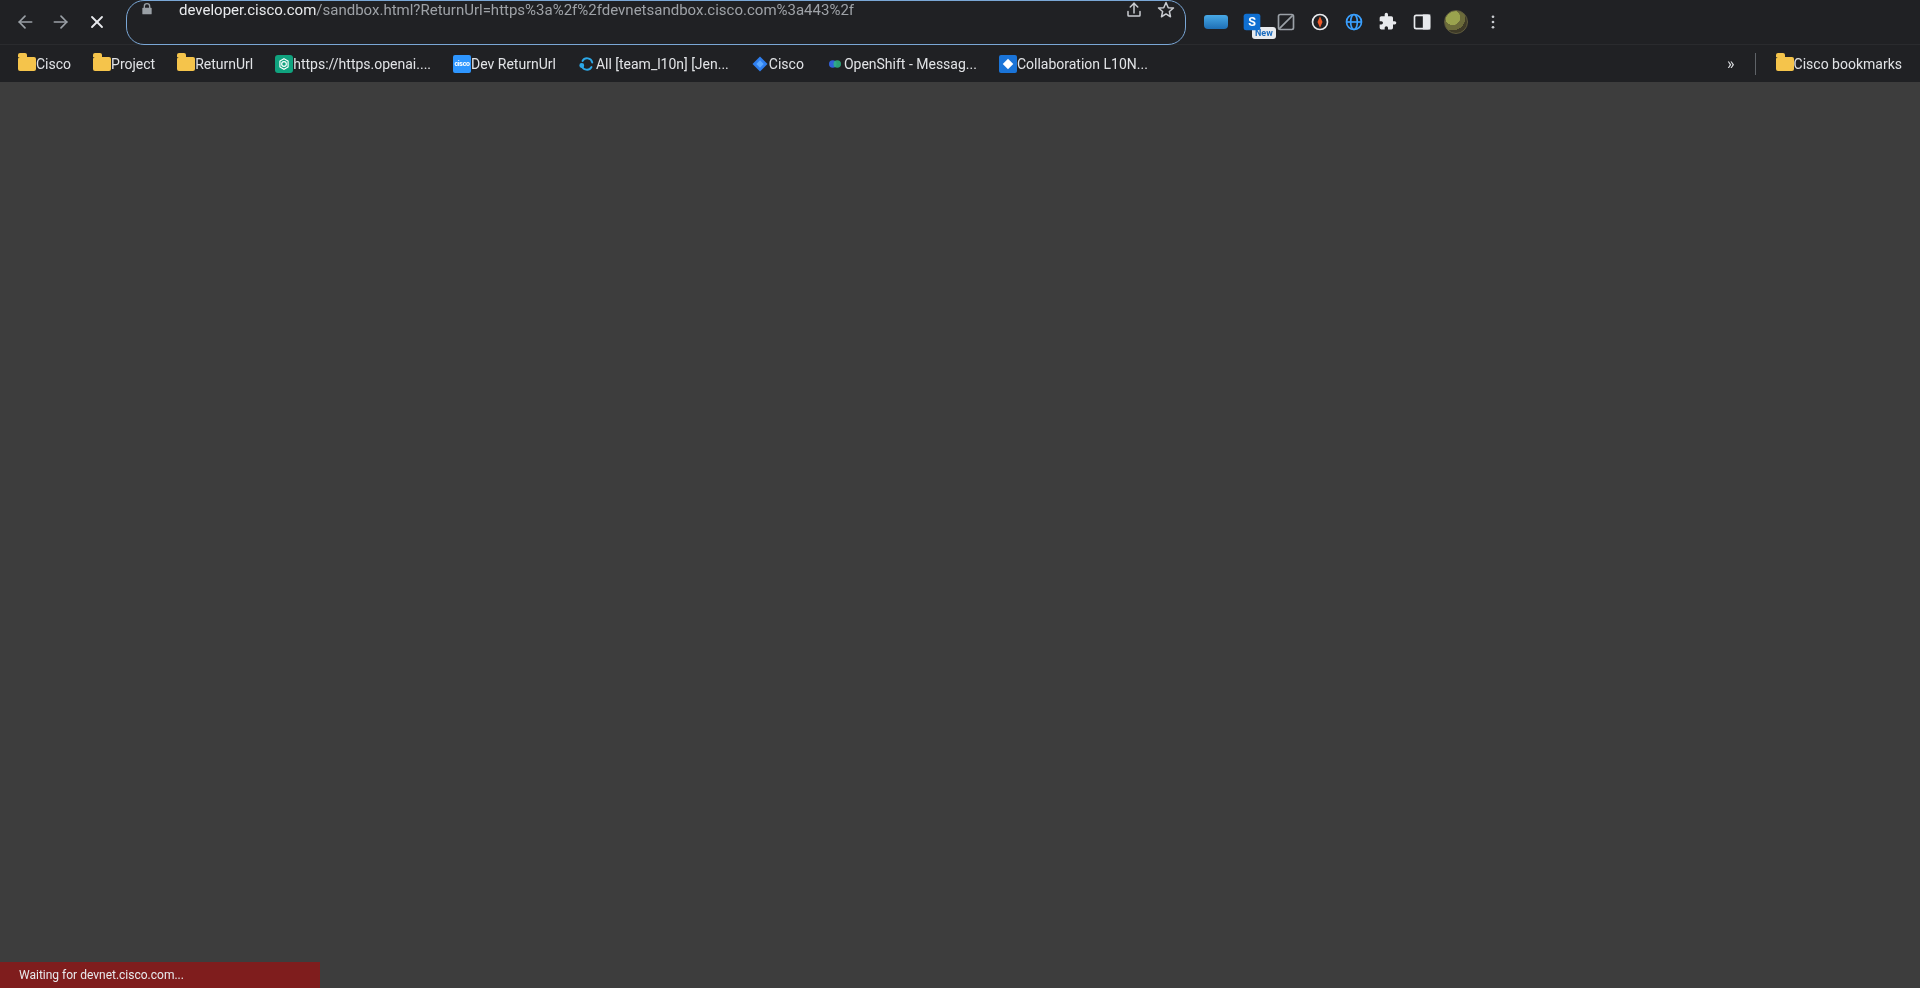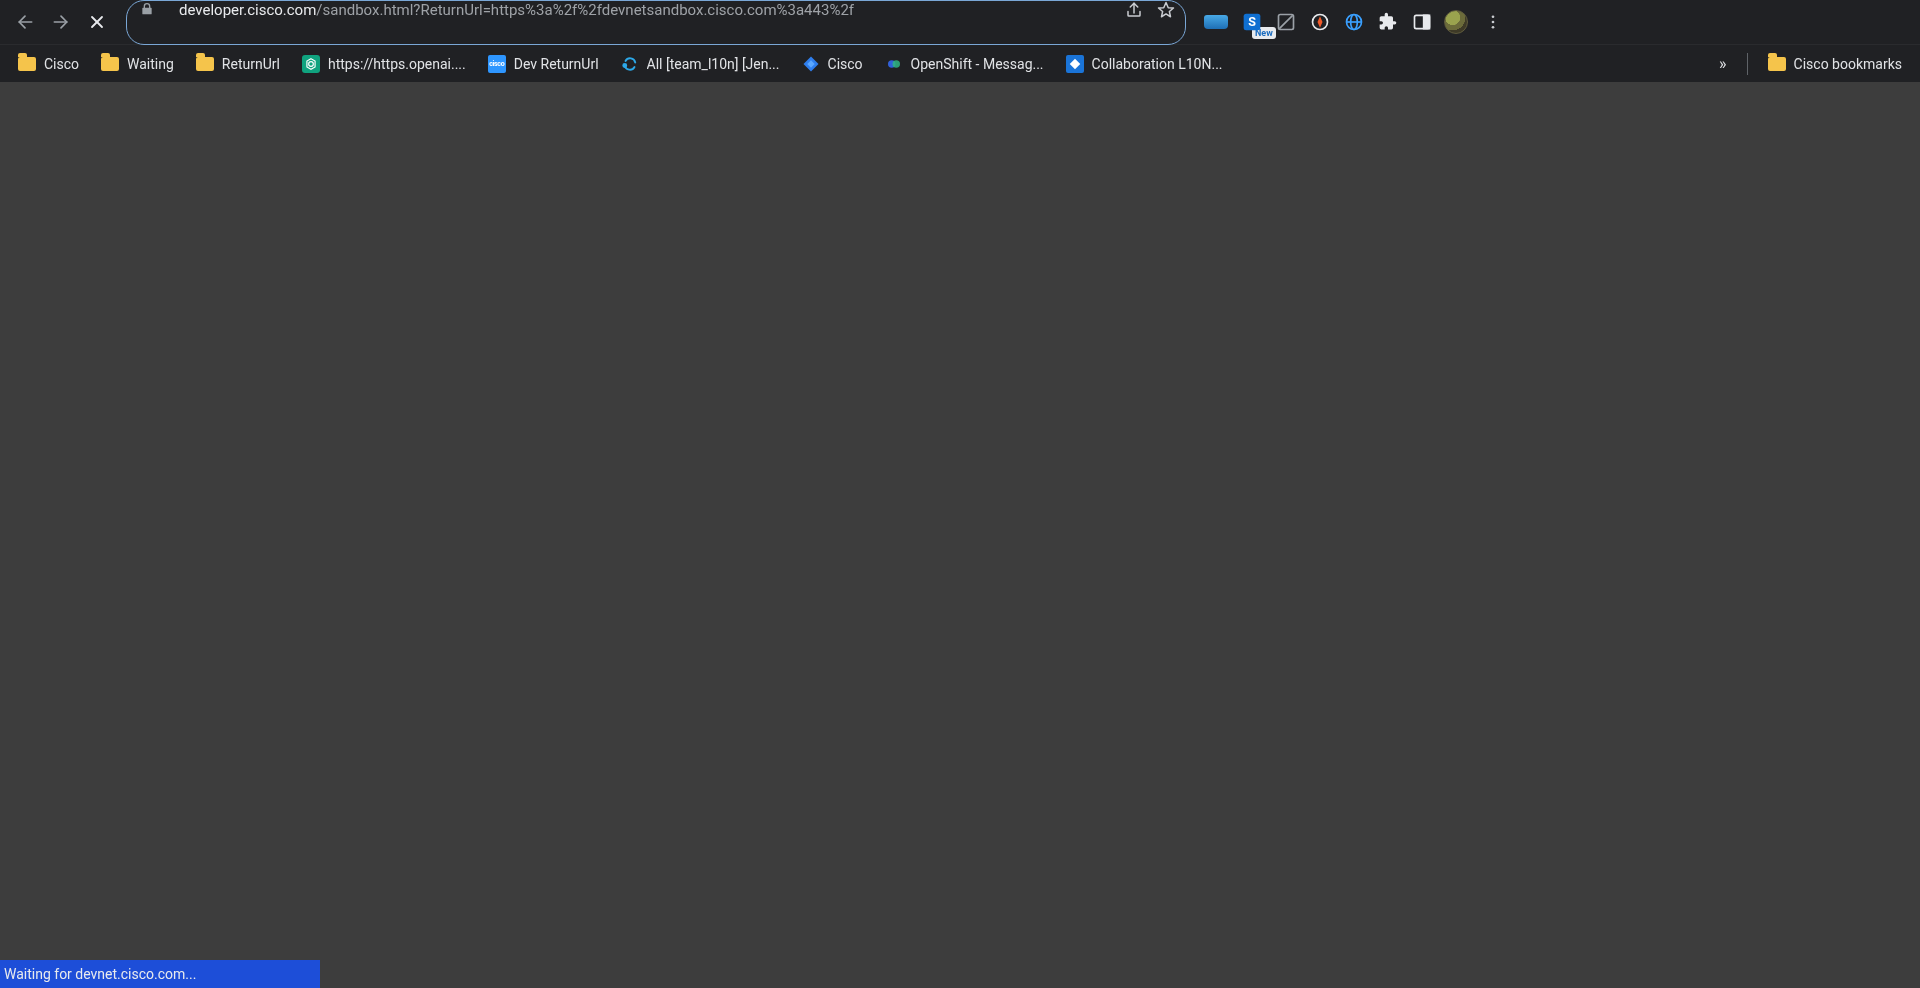"Cisco" .bm { gap: 8px -> none }
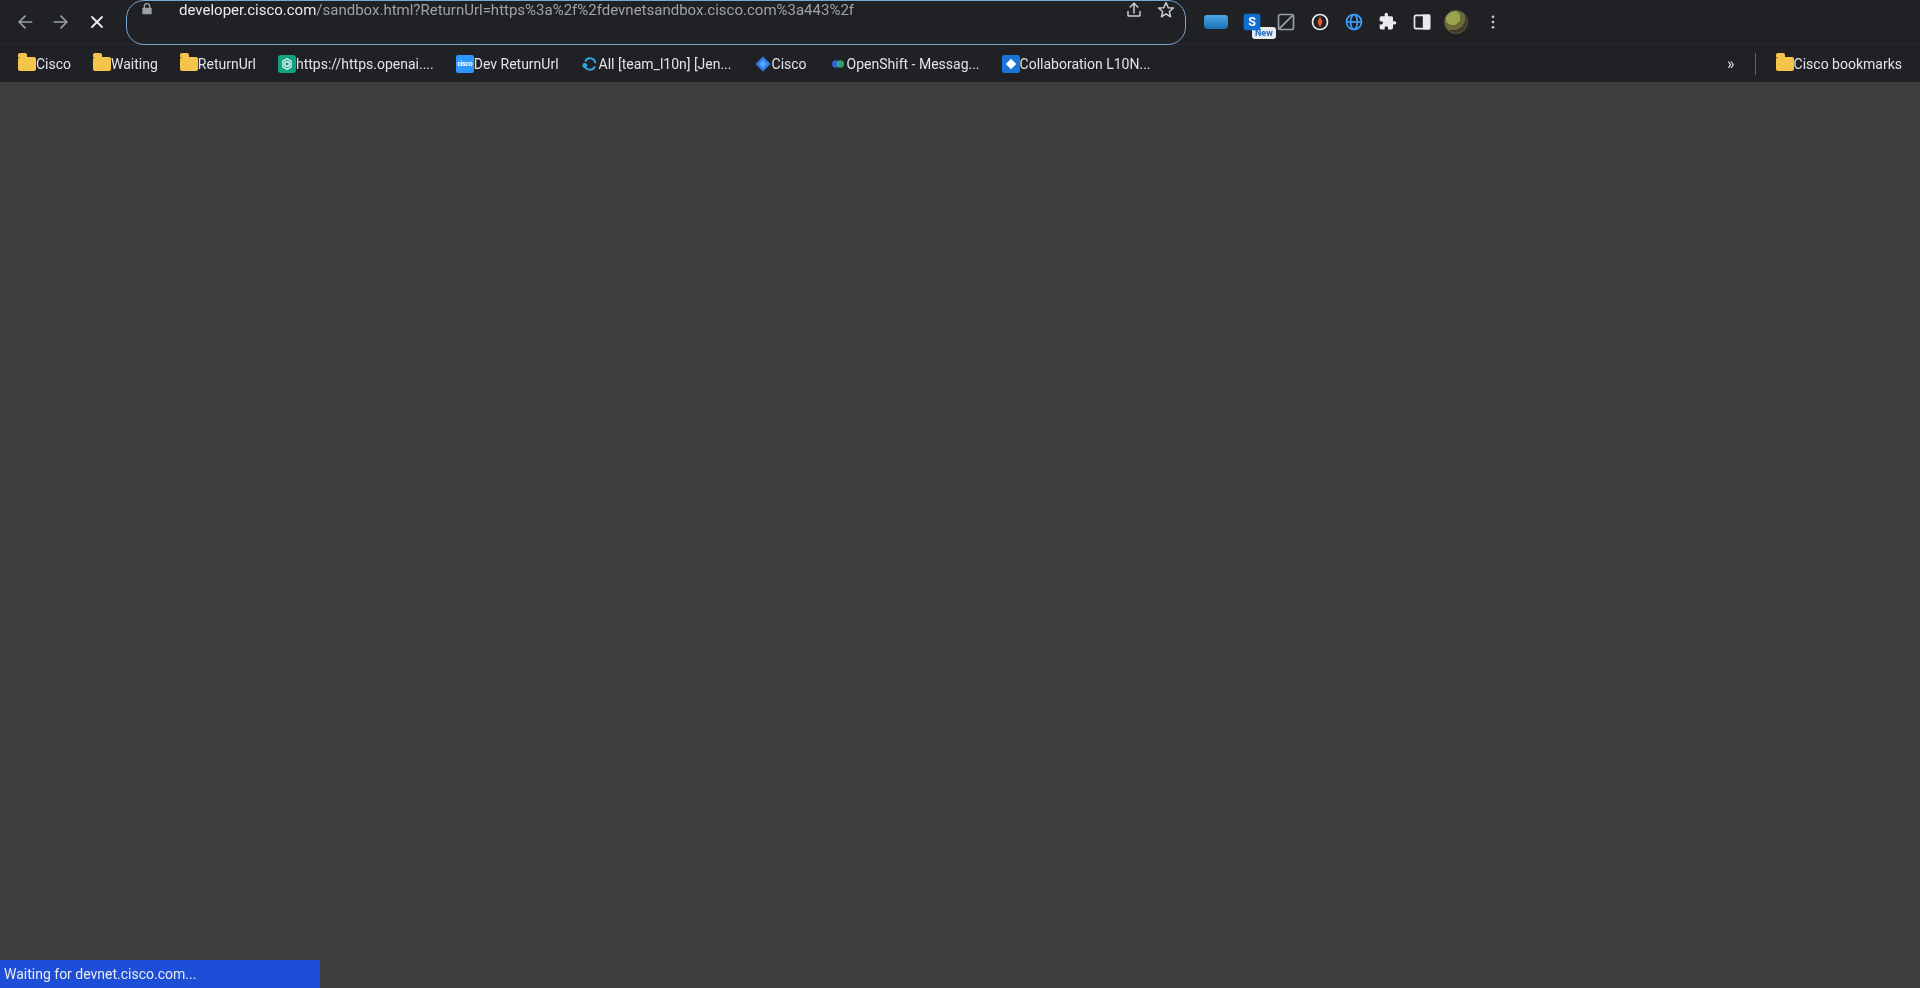"Waiting" span.label { text: Waiting -> Project }
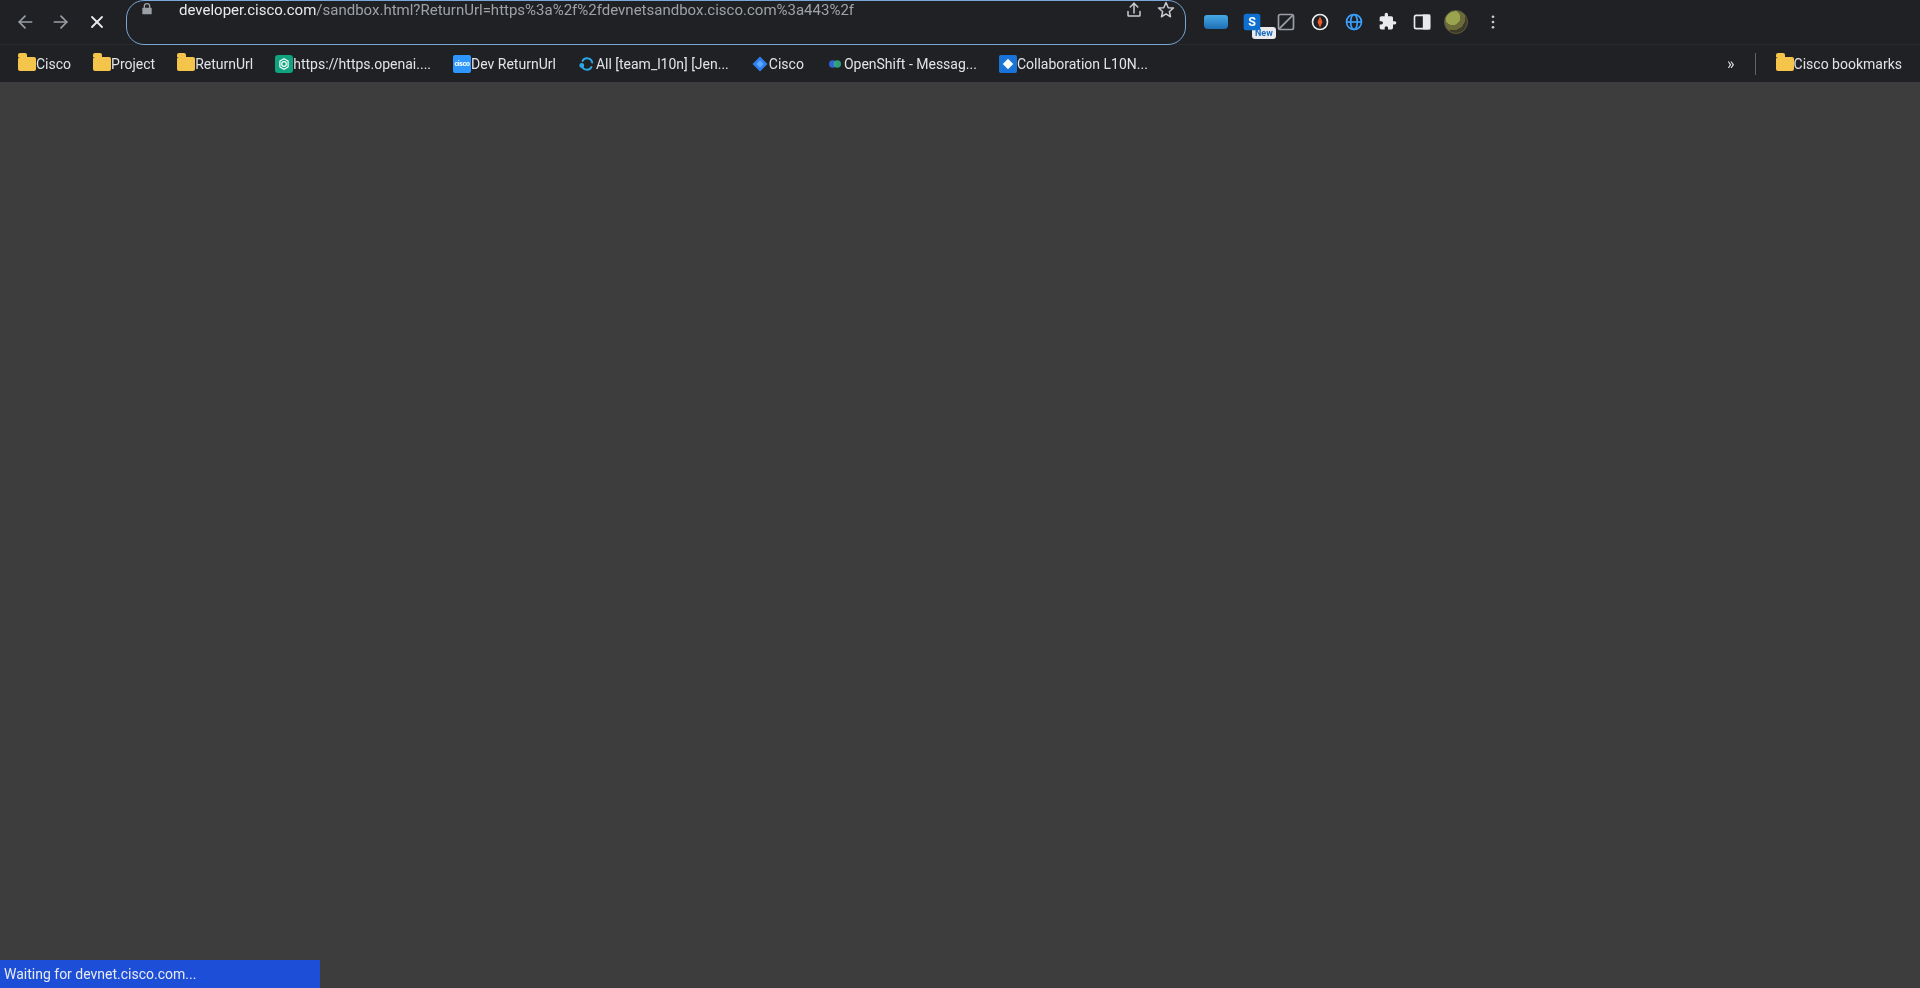"Waiting for devnet.cisco.com..." .status { background: #1d4ed8 -> #7f1d1d; font-size: 14px -> 12px; padding: 6px 12px 6px 4px -> 6px 12px 6px 19px }
